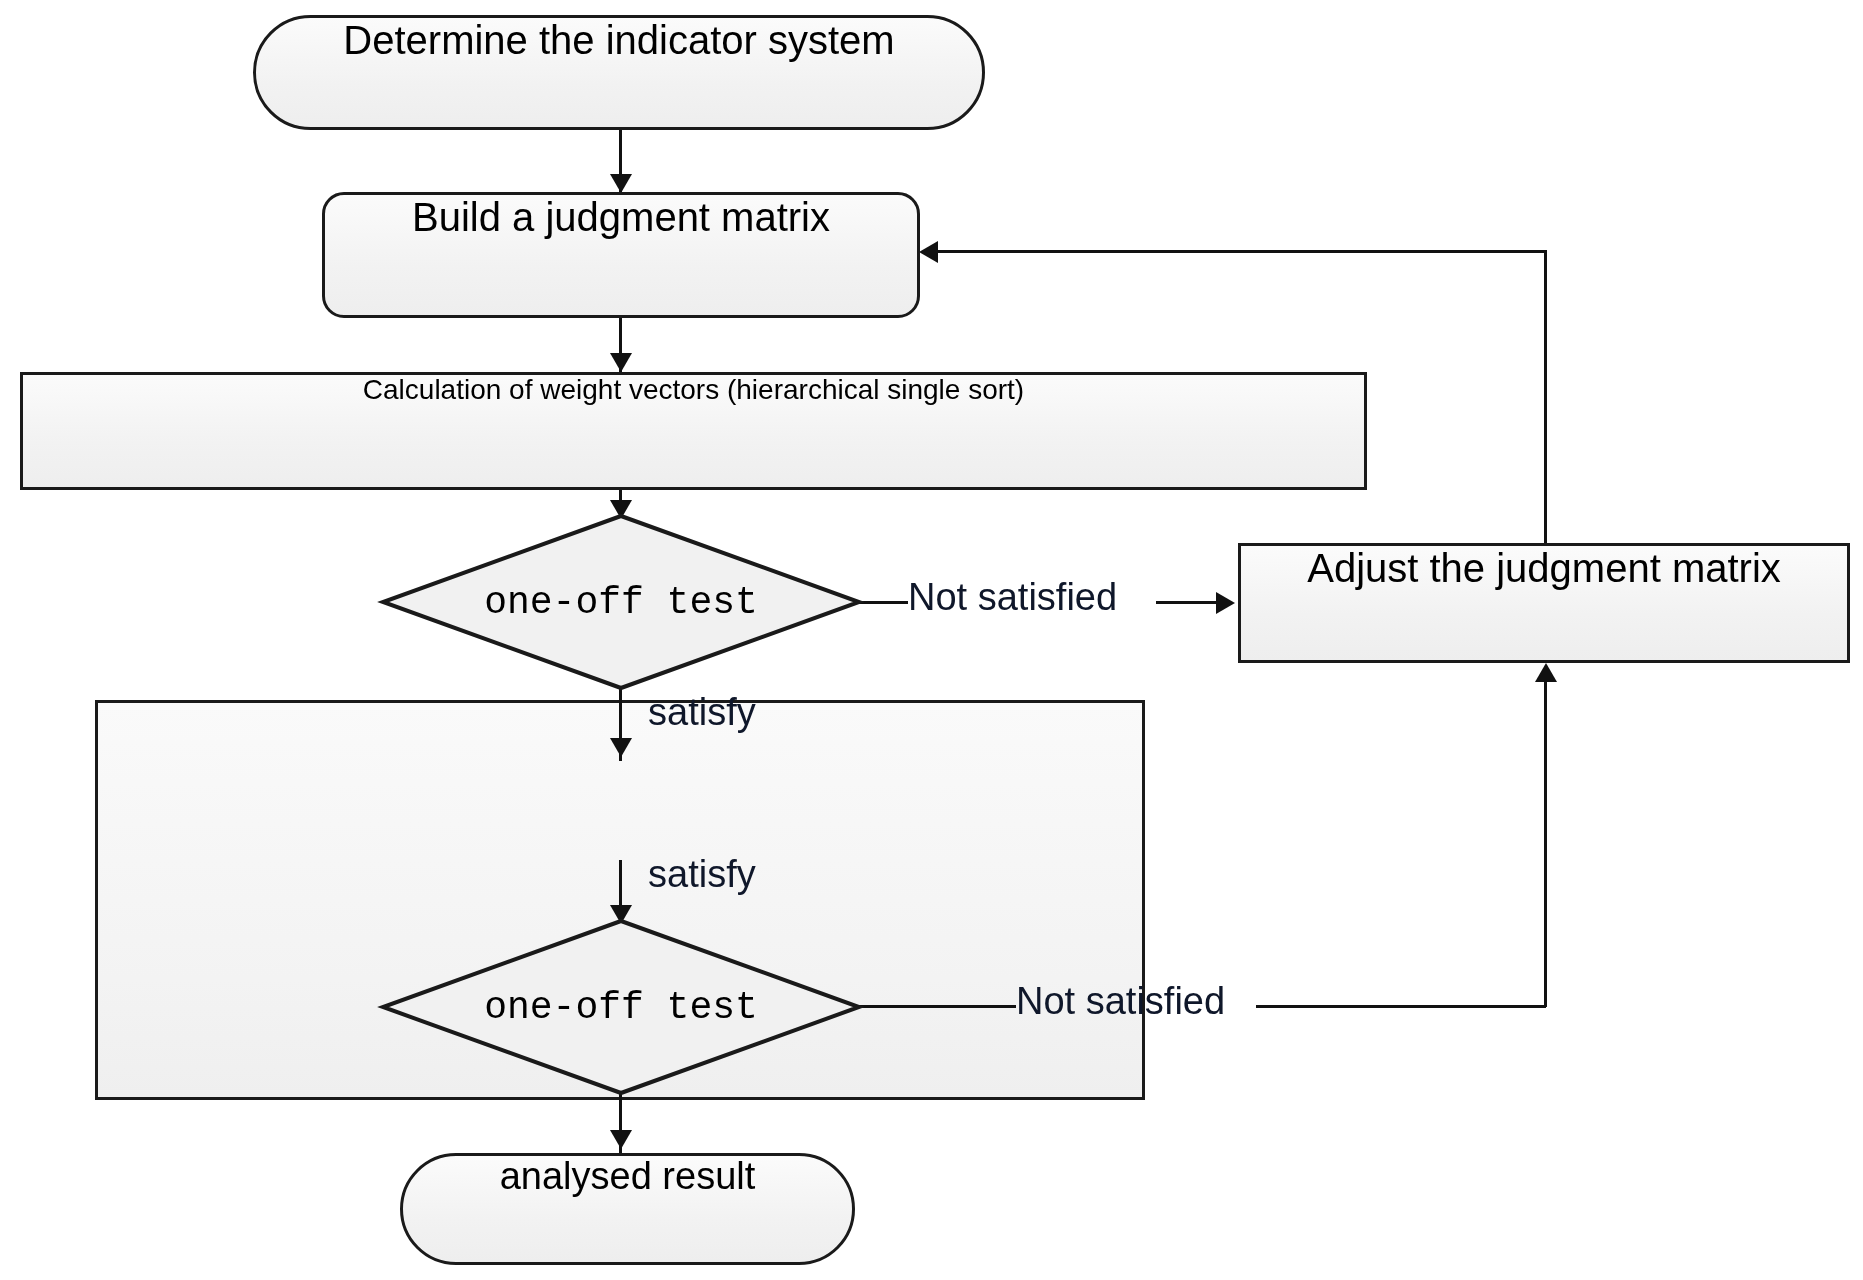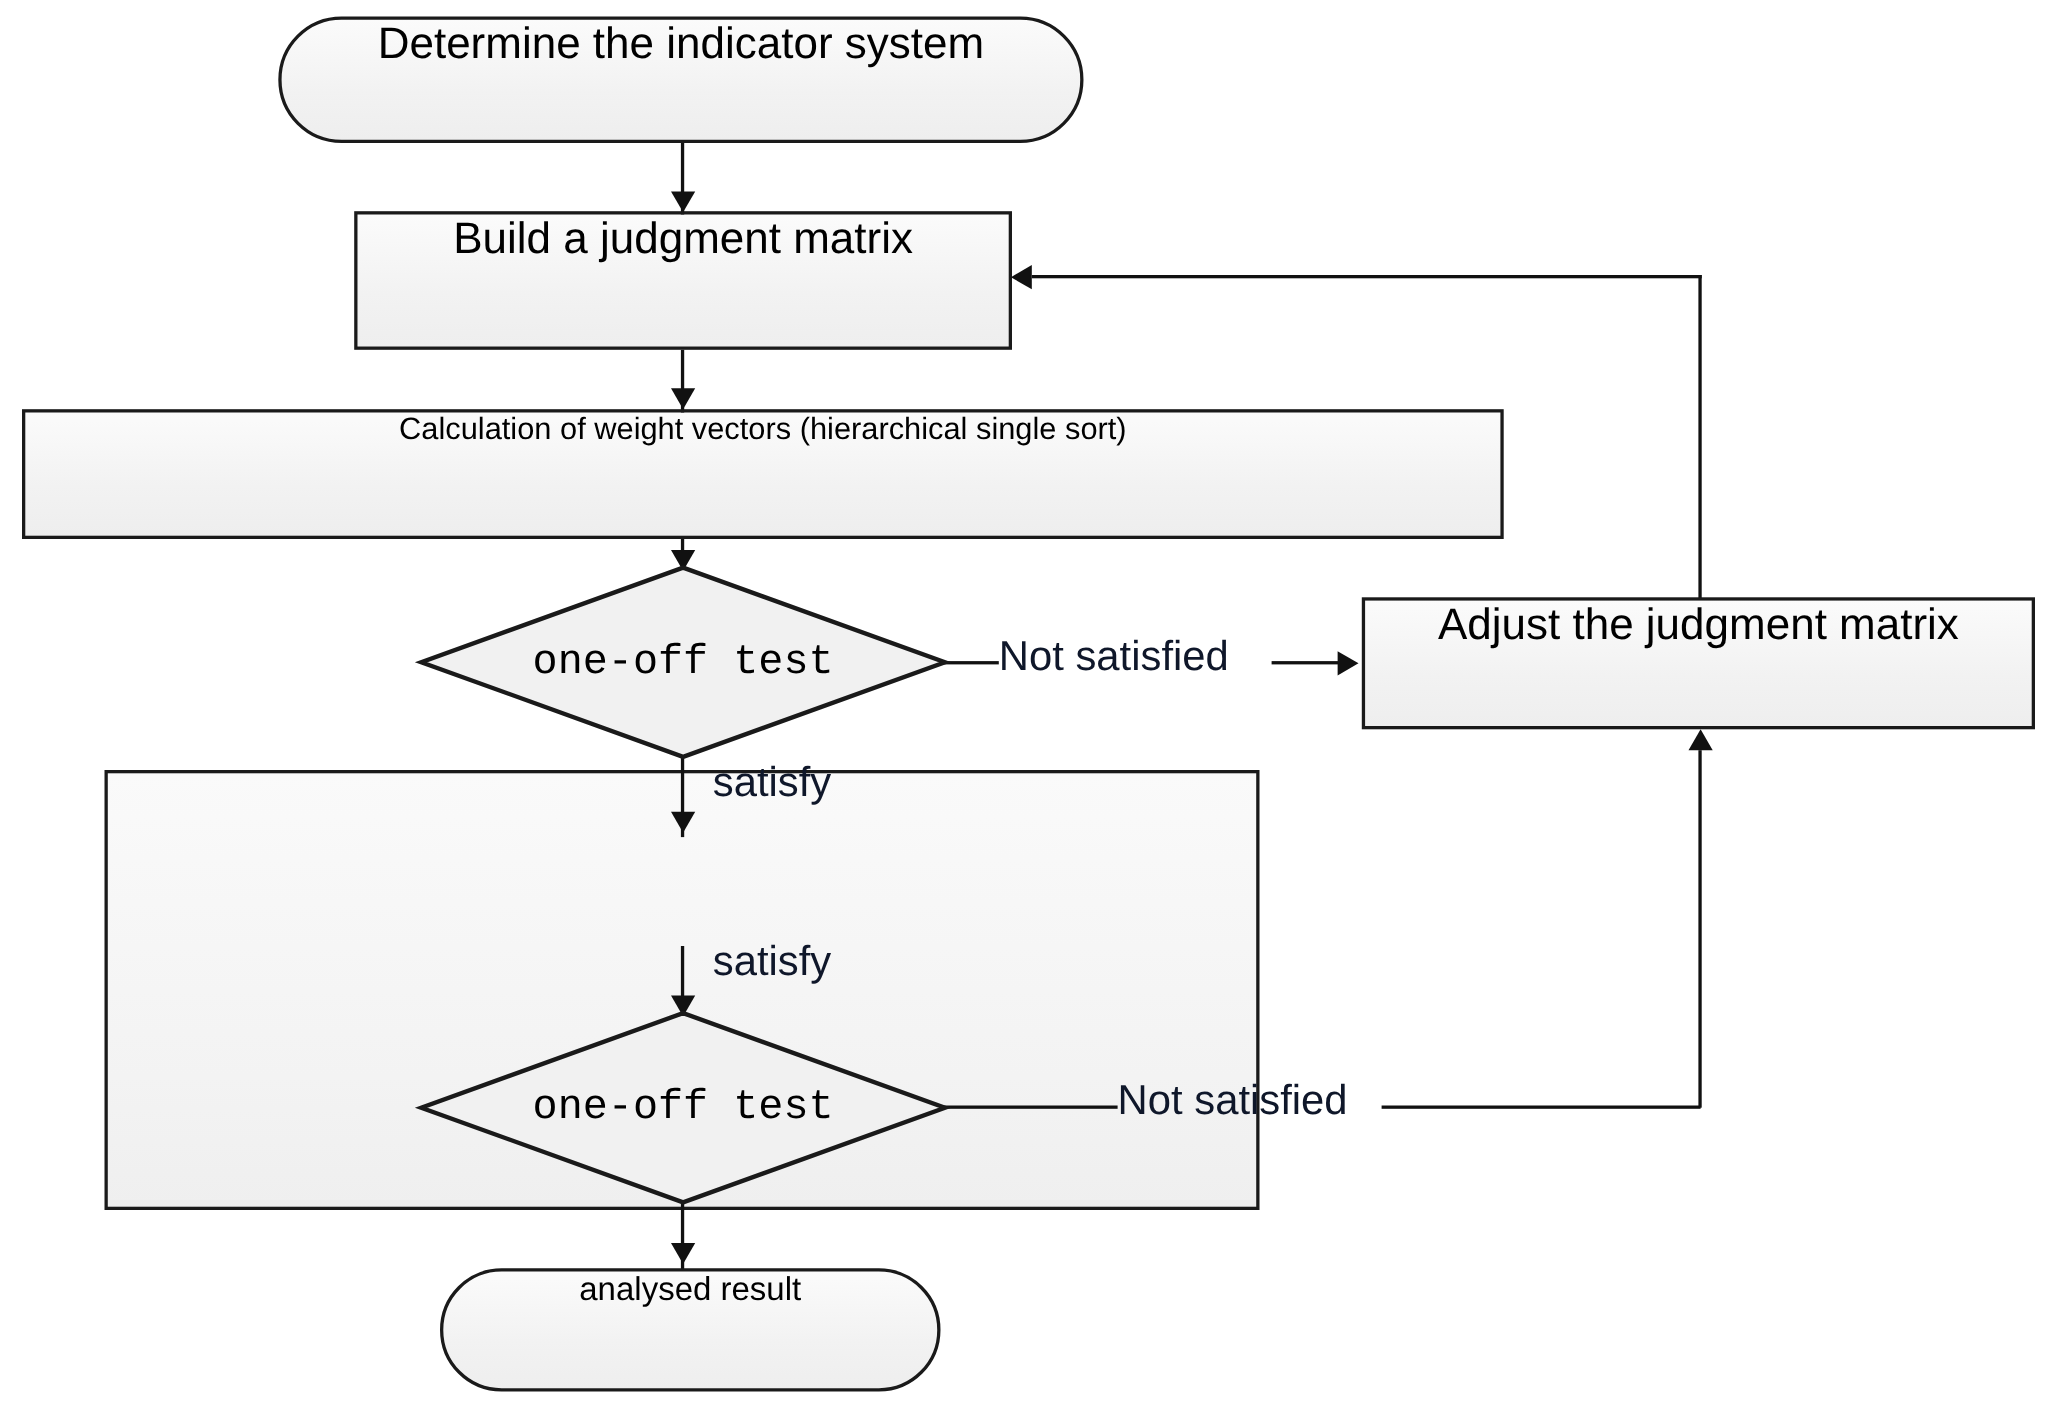"Build a judgment matrix" div.node { border-radius: none -> 22px }
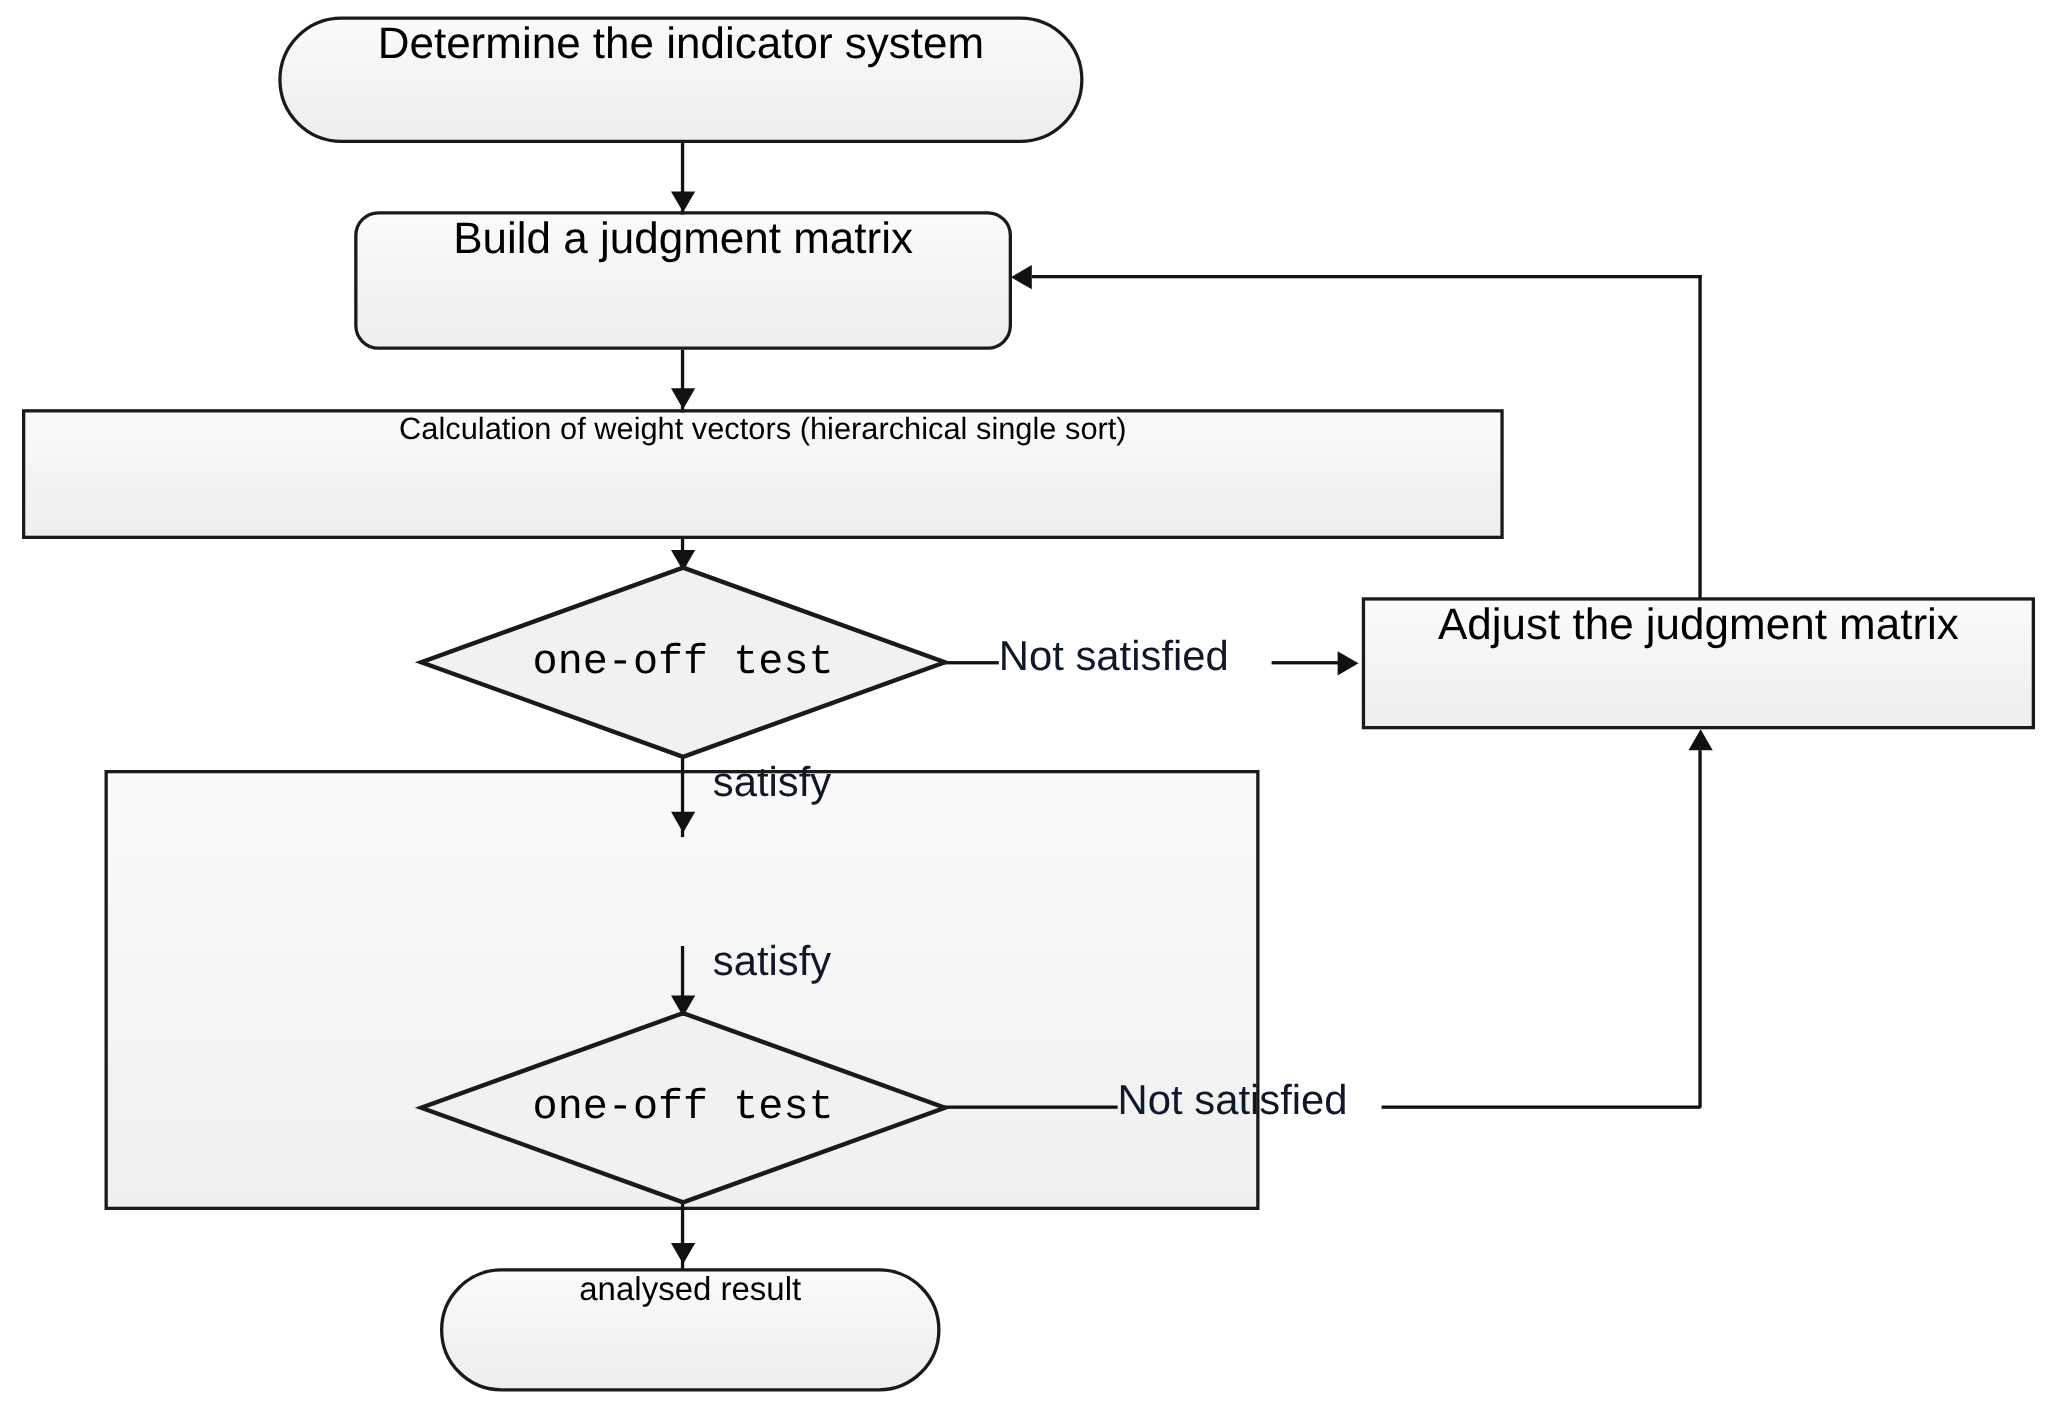"analysed result" div.node { font-size: 30px -> 38px }
